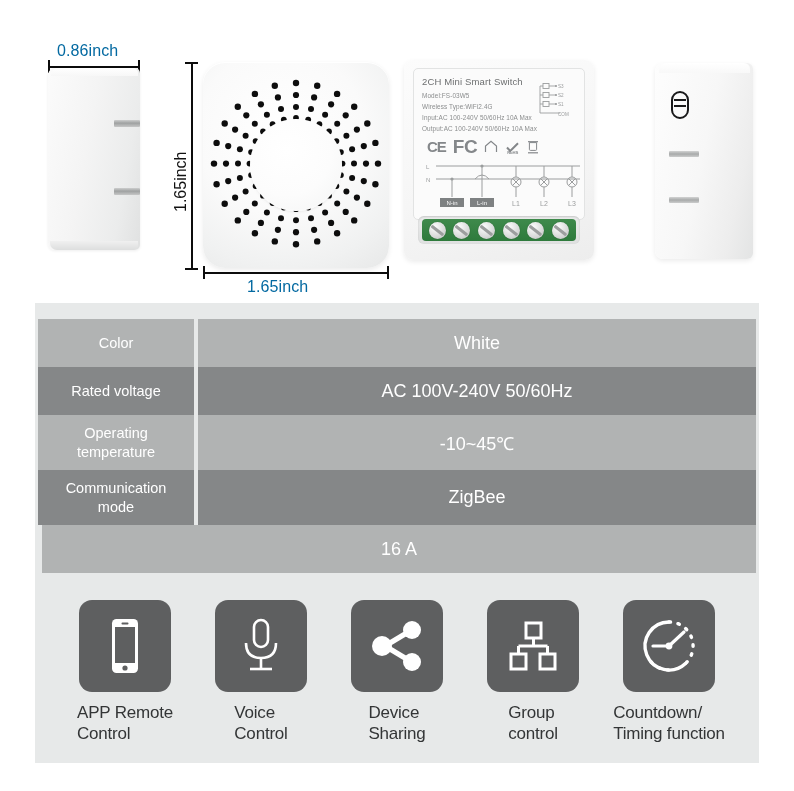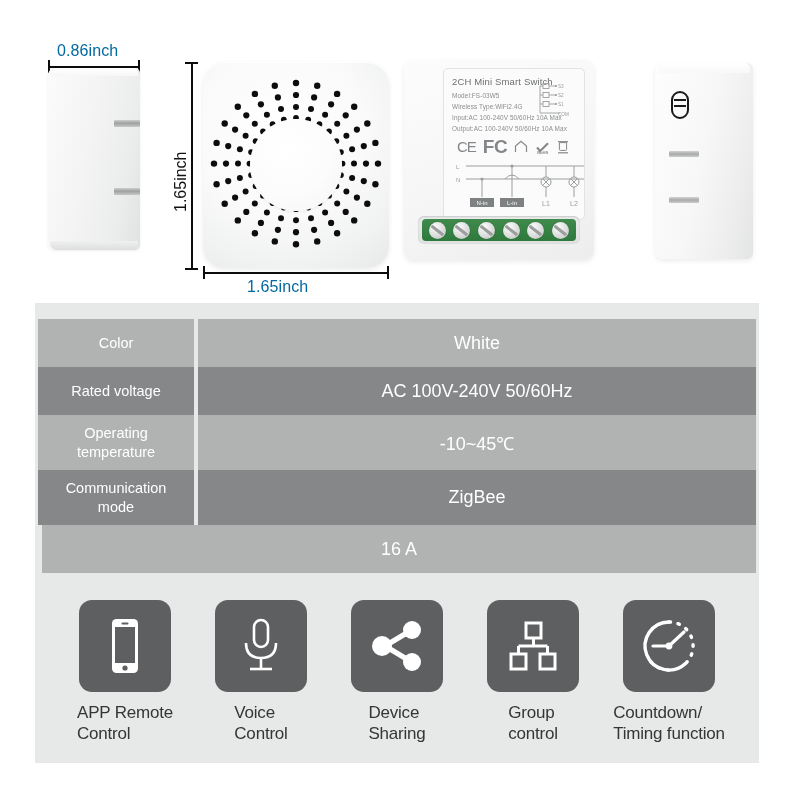"2CH Mini Smart Switch" .label-plate { margin-left: 30px -> none }
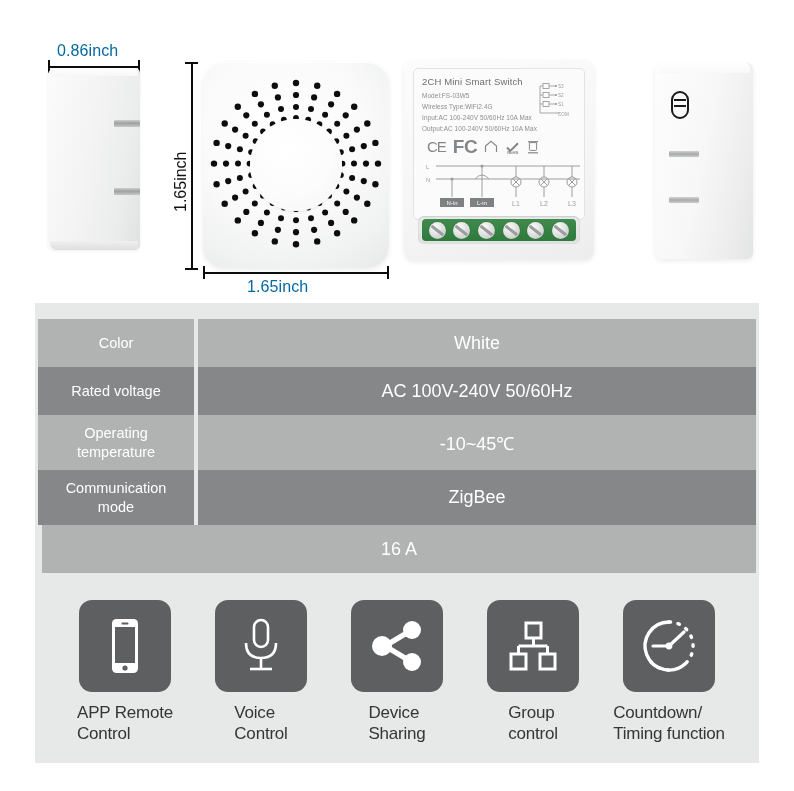"CE" .cert-ce { font-weight: 400 -> 700 }
